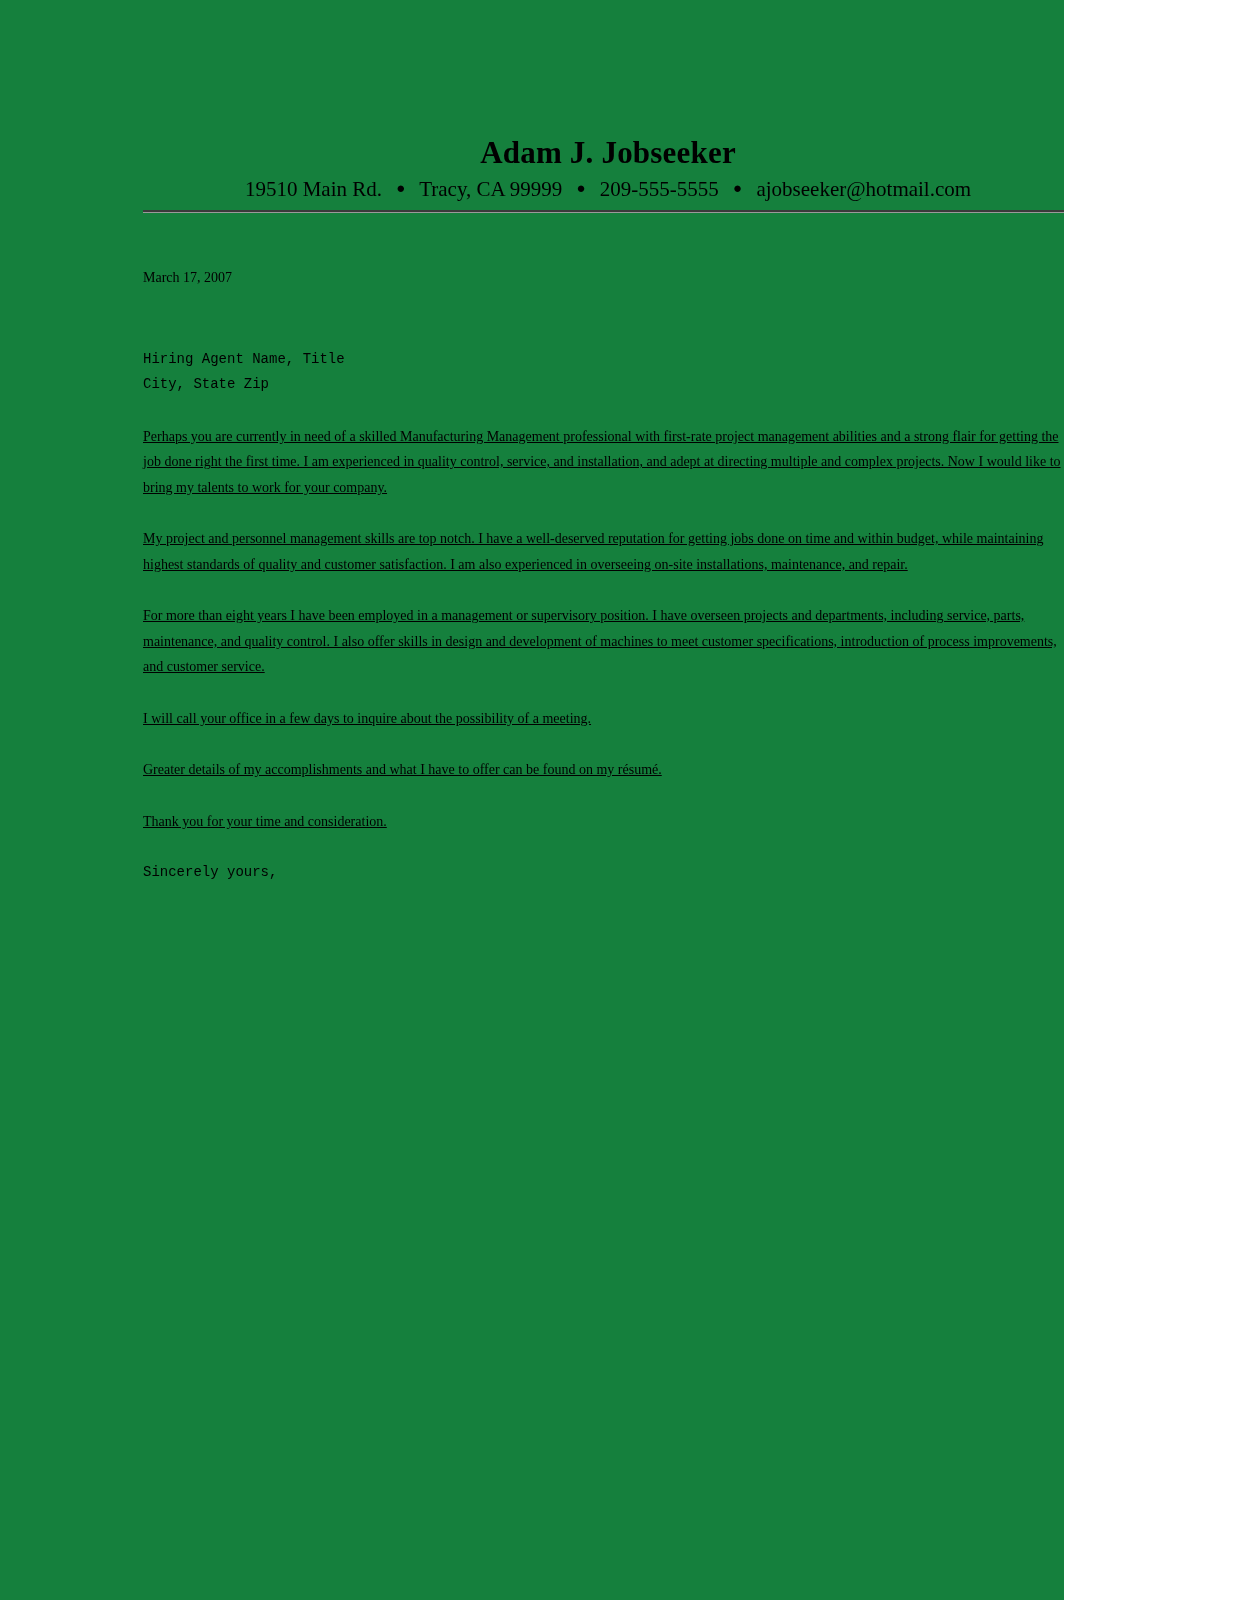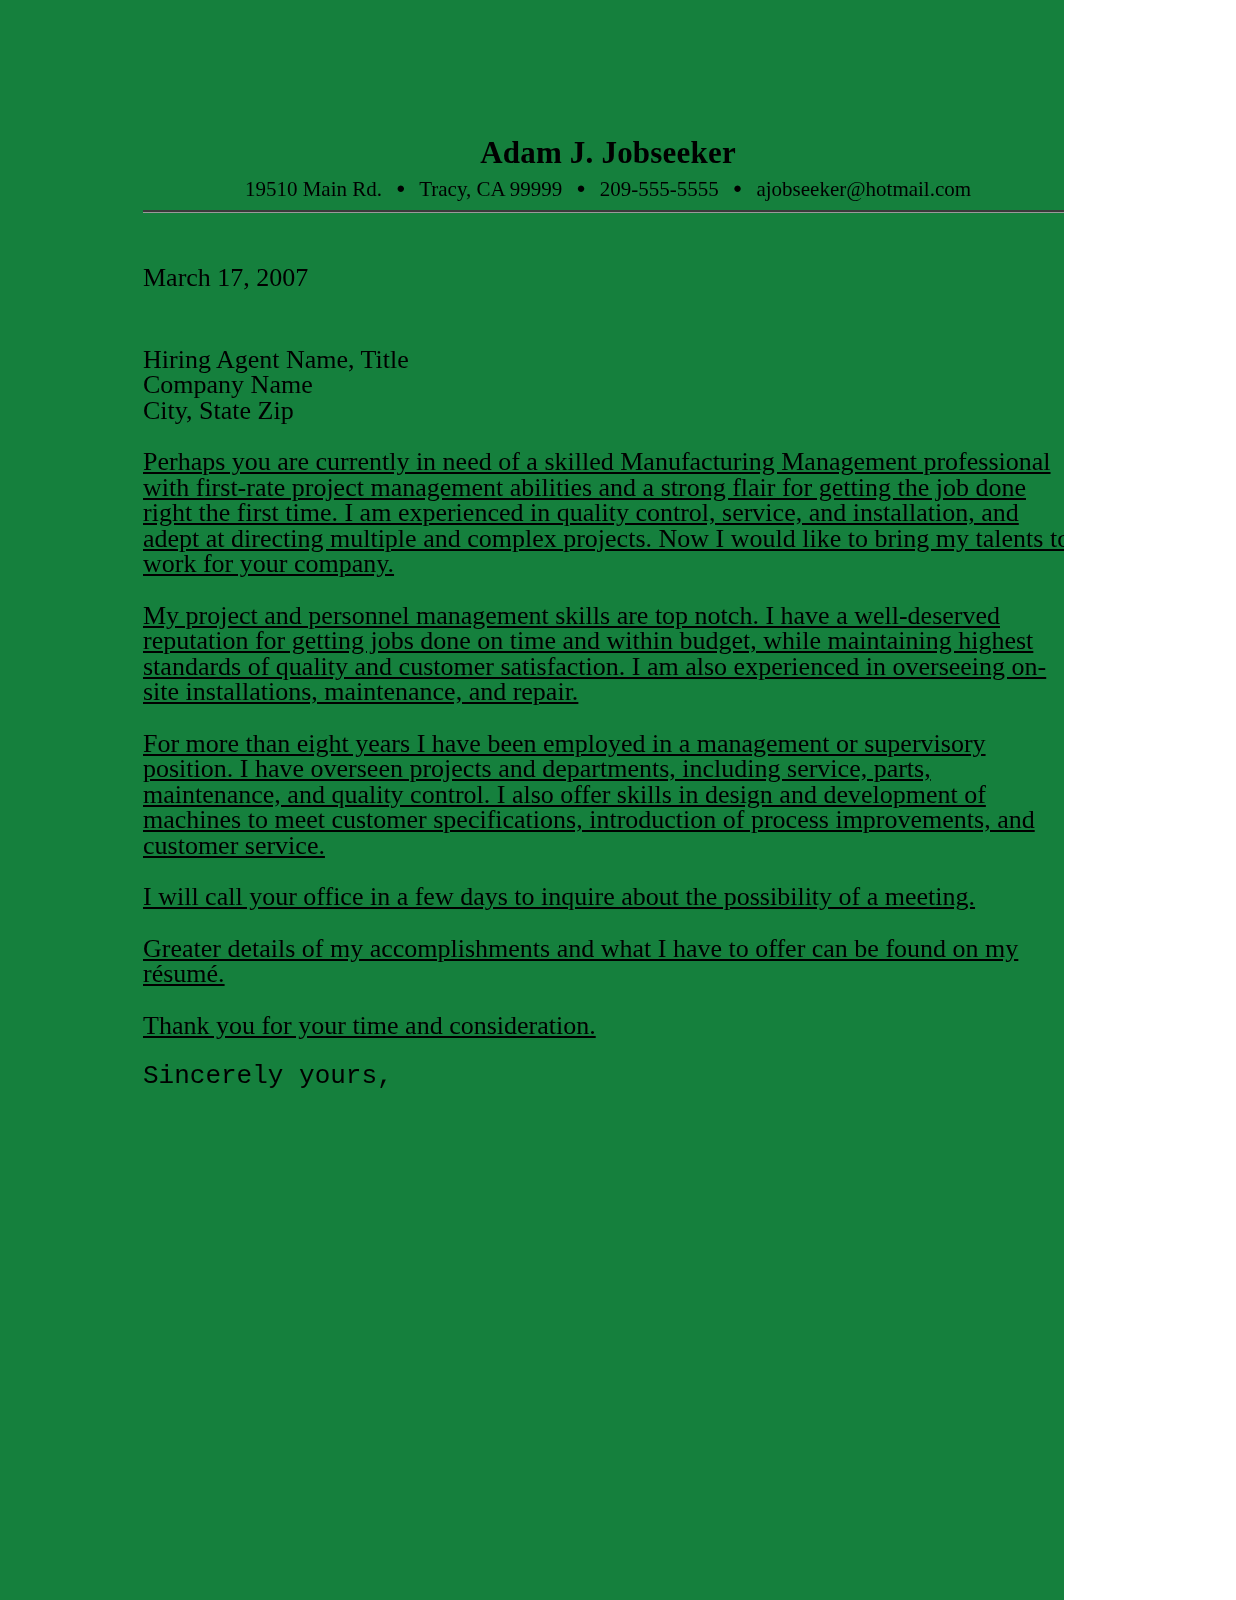"March 17, 2007" .body-block { font-size: 26px -> 14px }
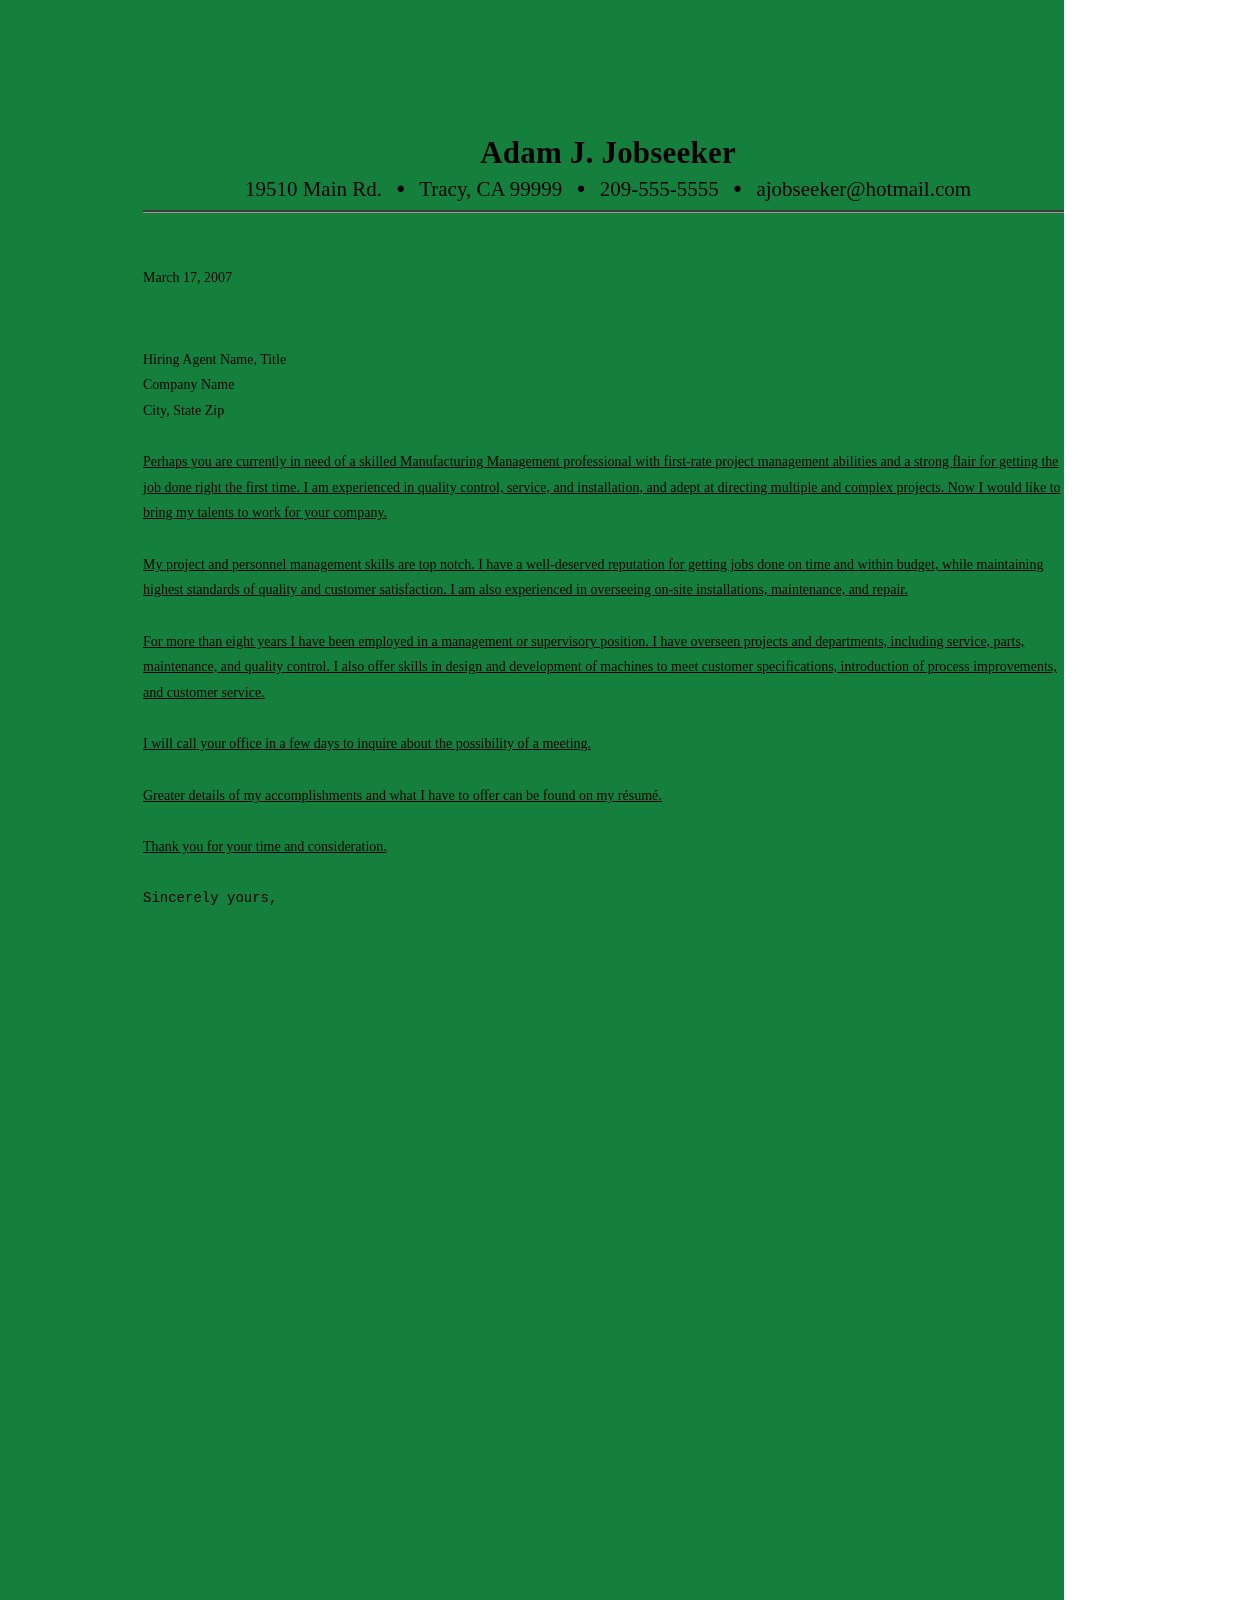"Hiring Agent Name, Title" .recipient div { font-family: none -> Liberation Mono, monospace }
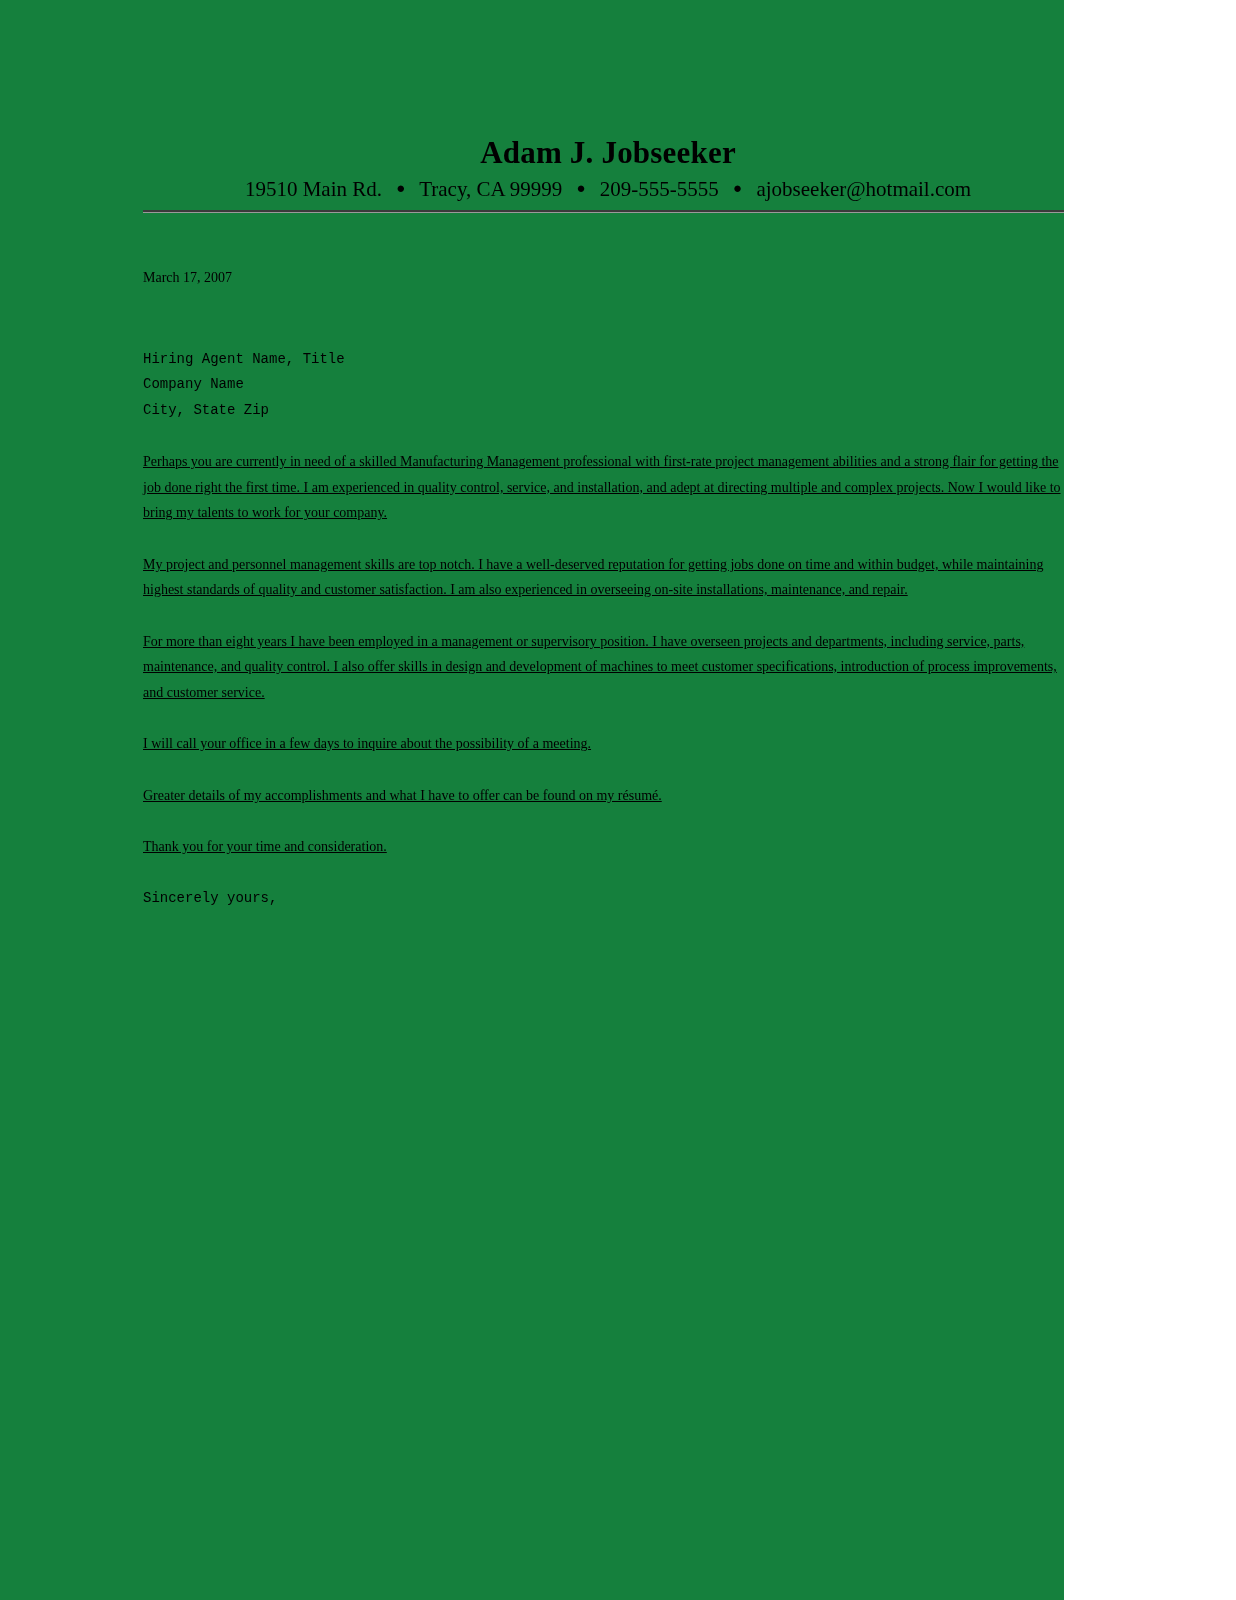"Company Name" div { html: <div>Company Name</div> -> none }
